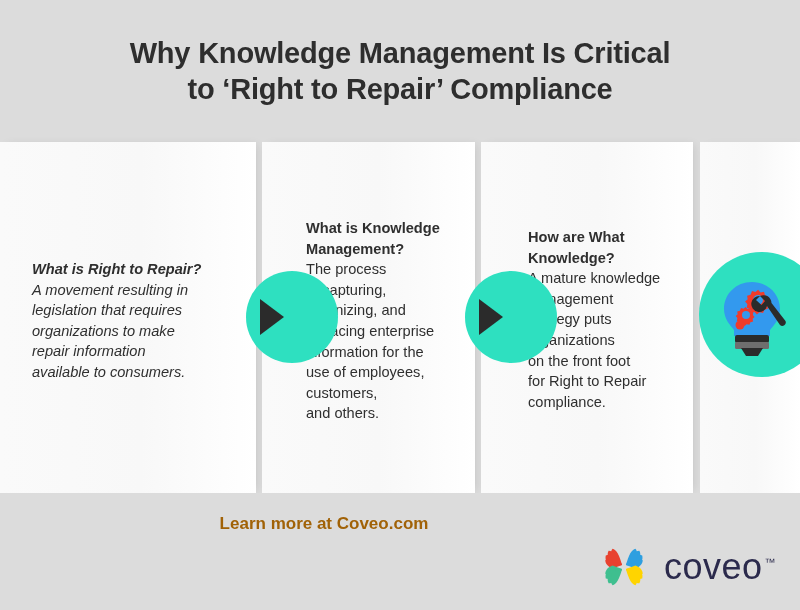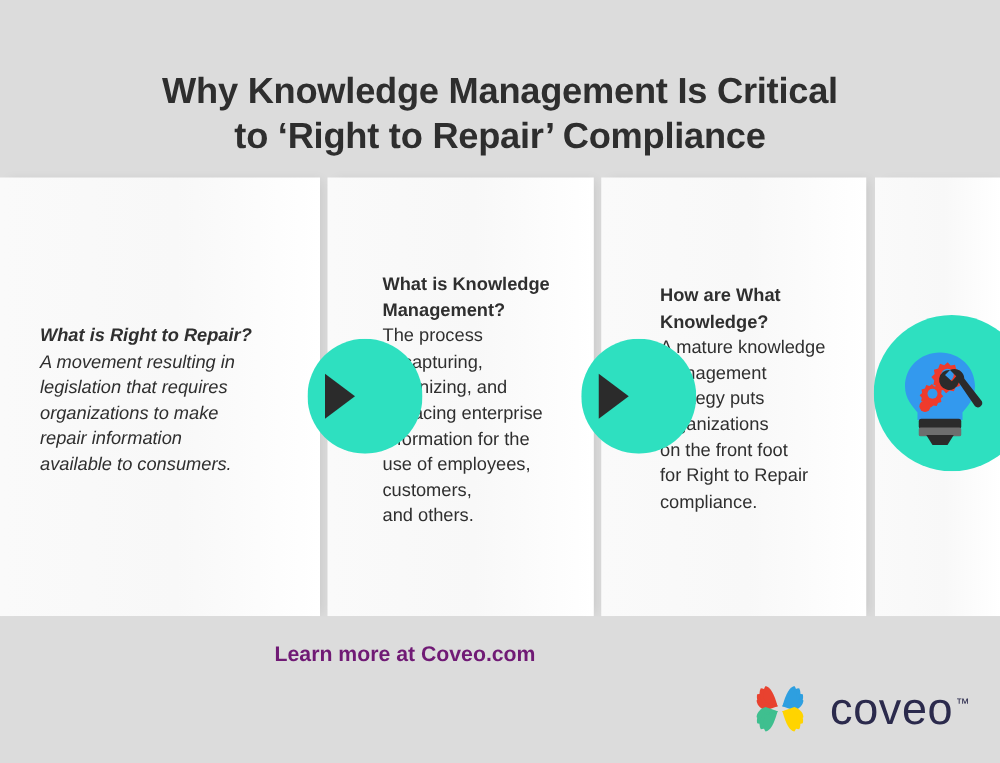"Why Knowledge Management Is Critical" .header { margin-top: 20px -> none }
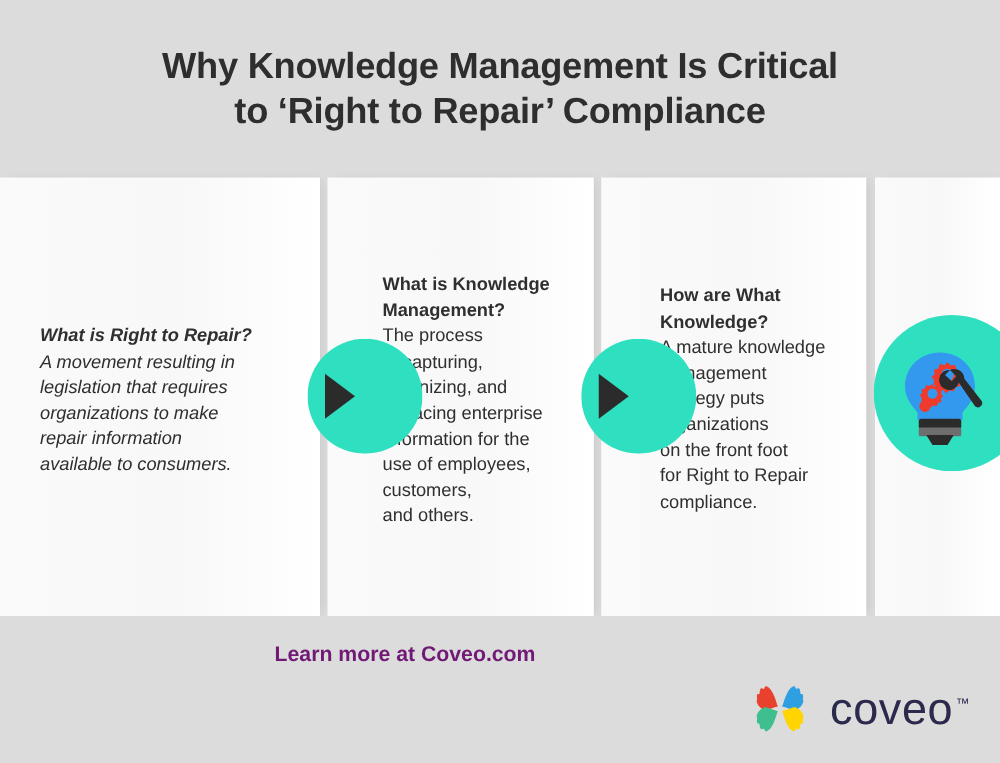"Learn more at Coveo.com" .learn-more { color: #701a75 -> #a16207 }
